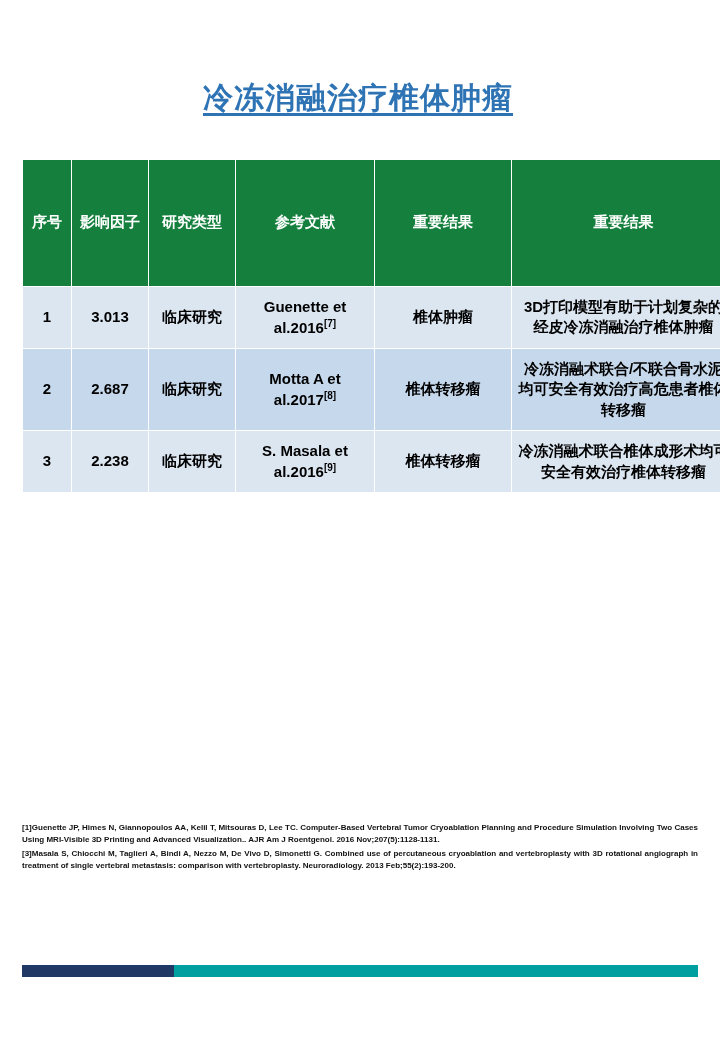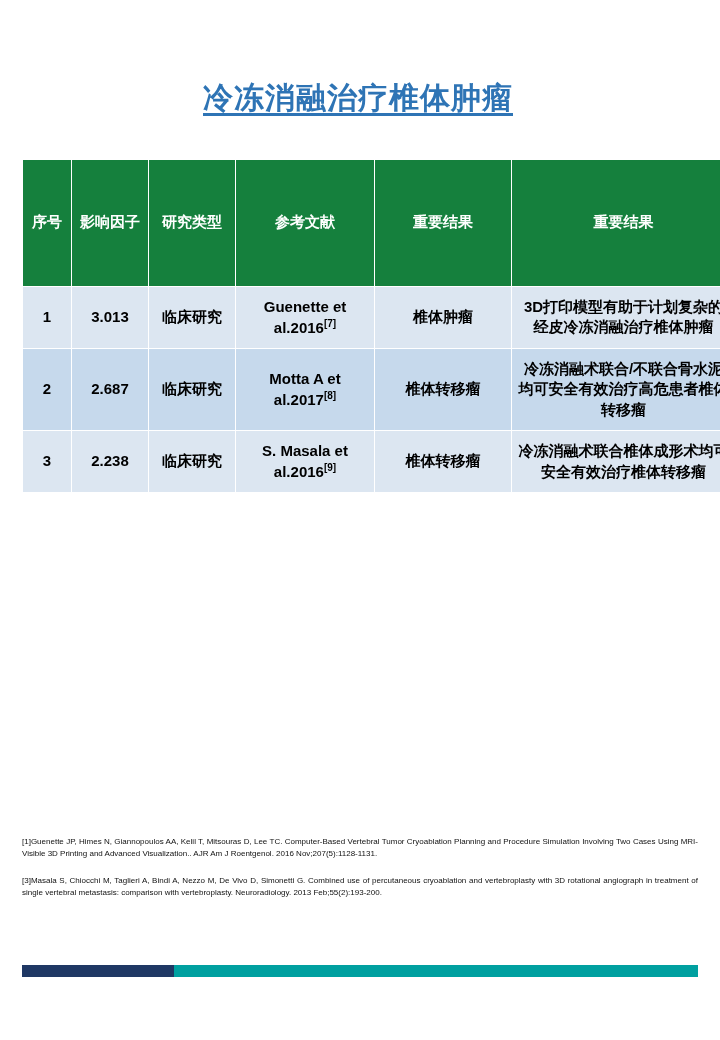"[1]Guenette JP, Himes N, Giannopoulos" .refs p { font-weight: none -> bold; margin: 14px 0 1px 0 -> 0 0 1px 0 }
